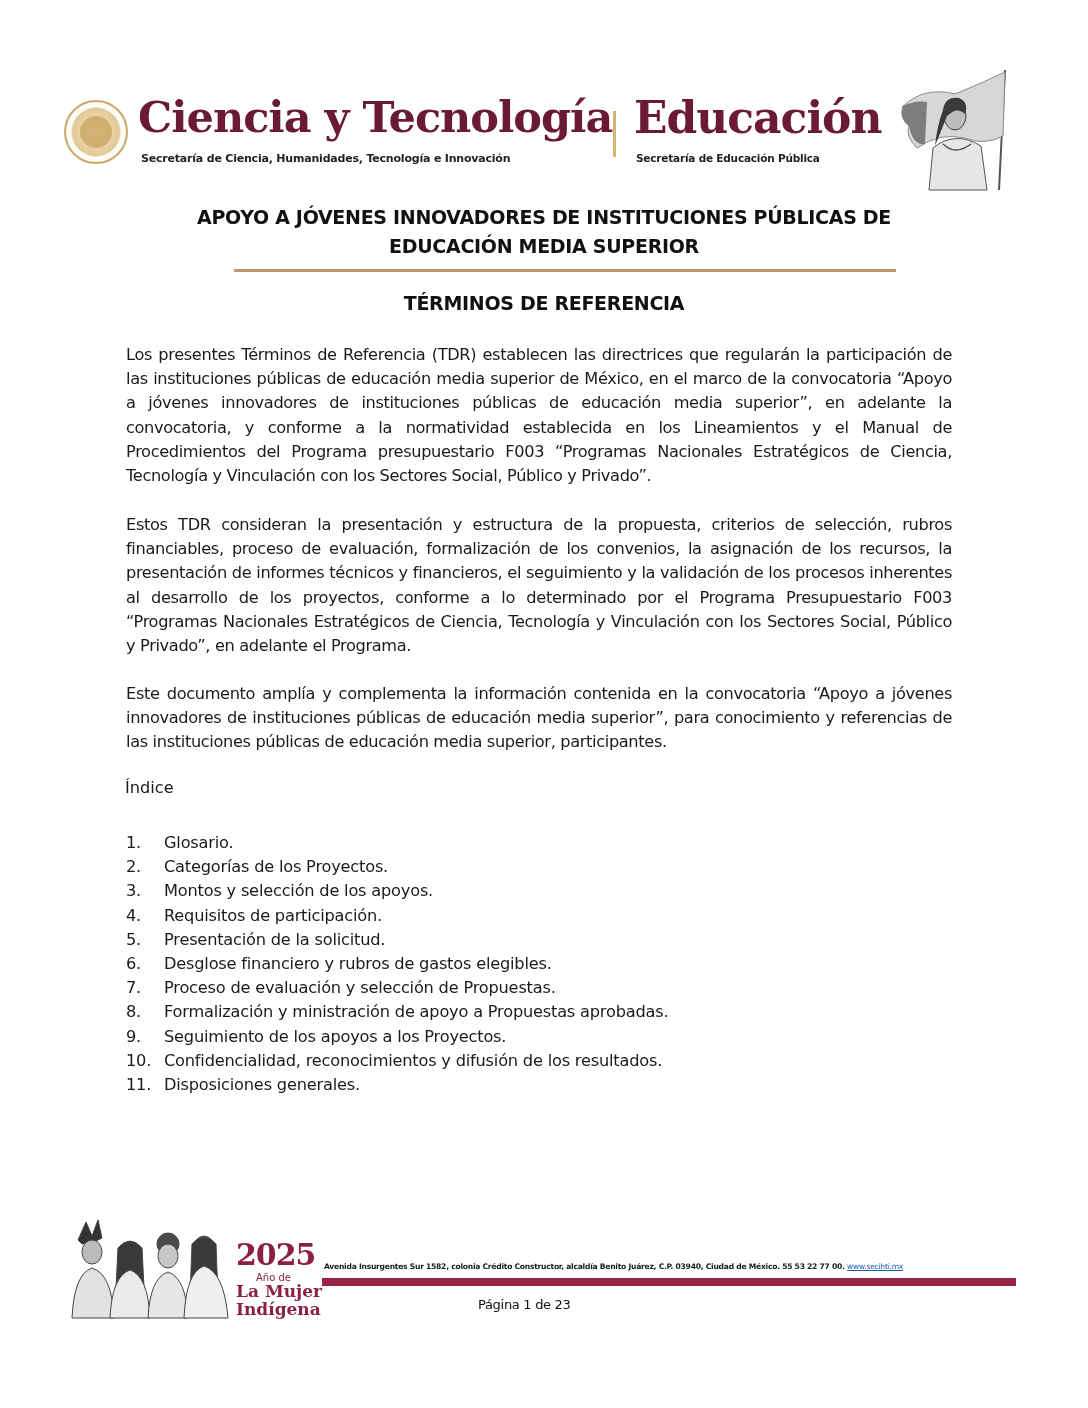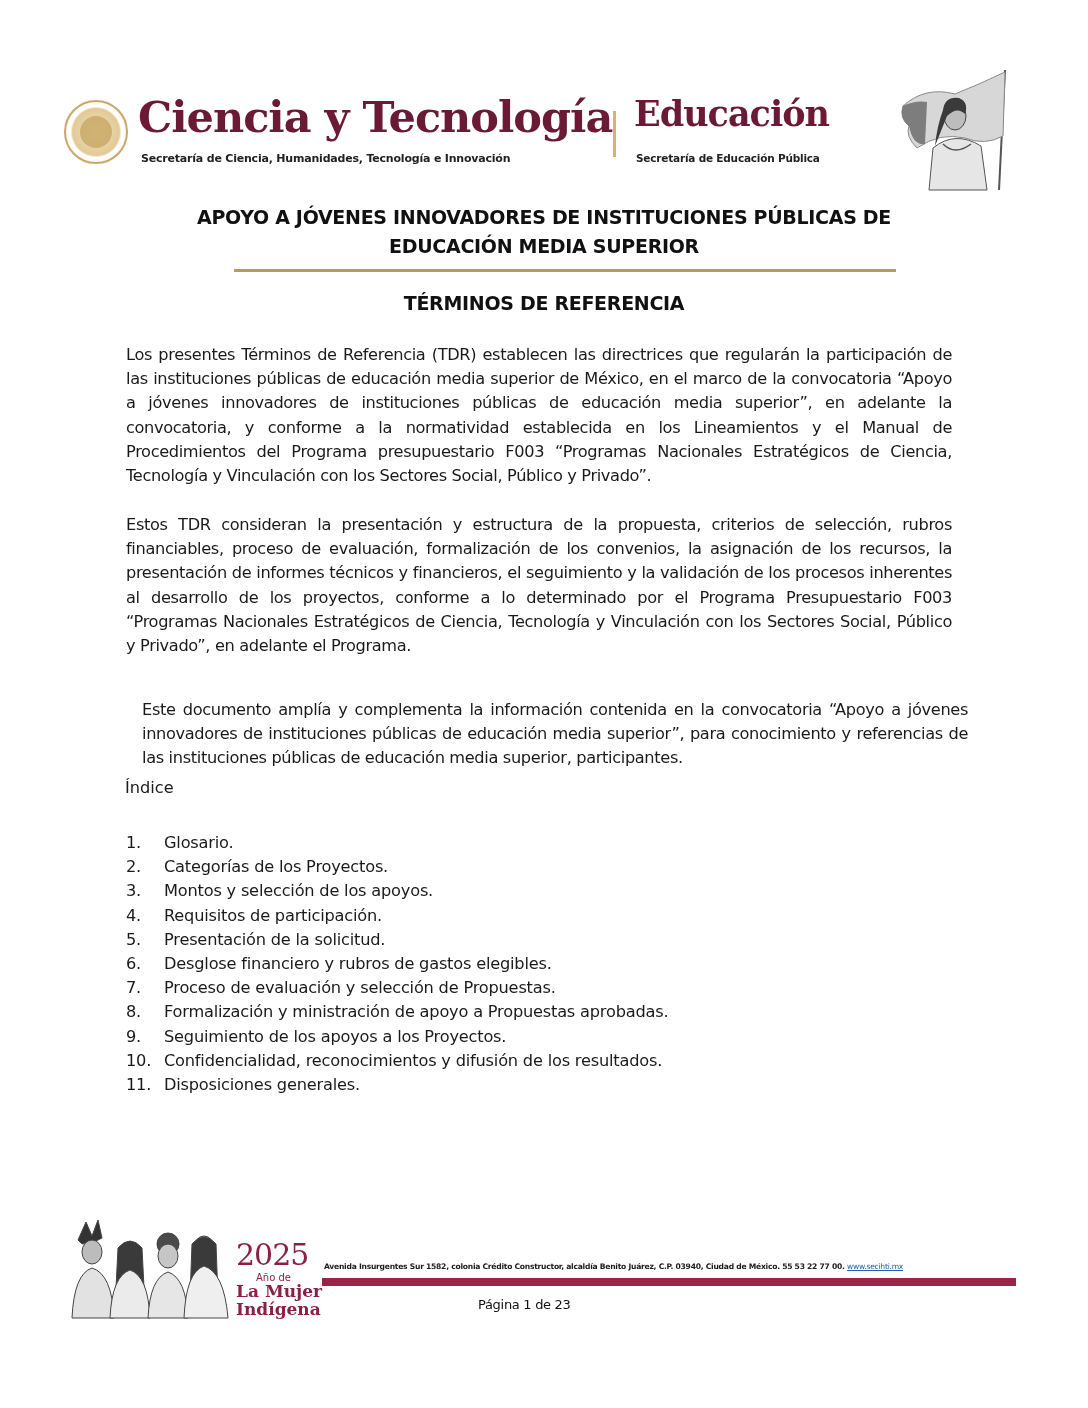"Educación" .brand2 { font-size: 35px -> 44px }
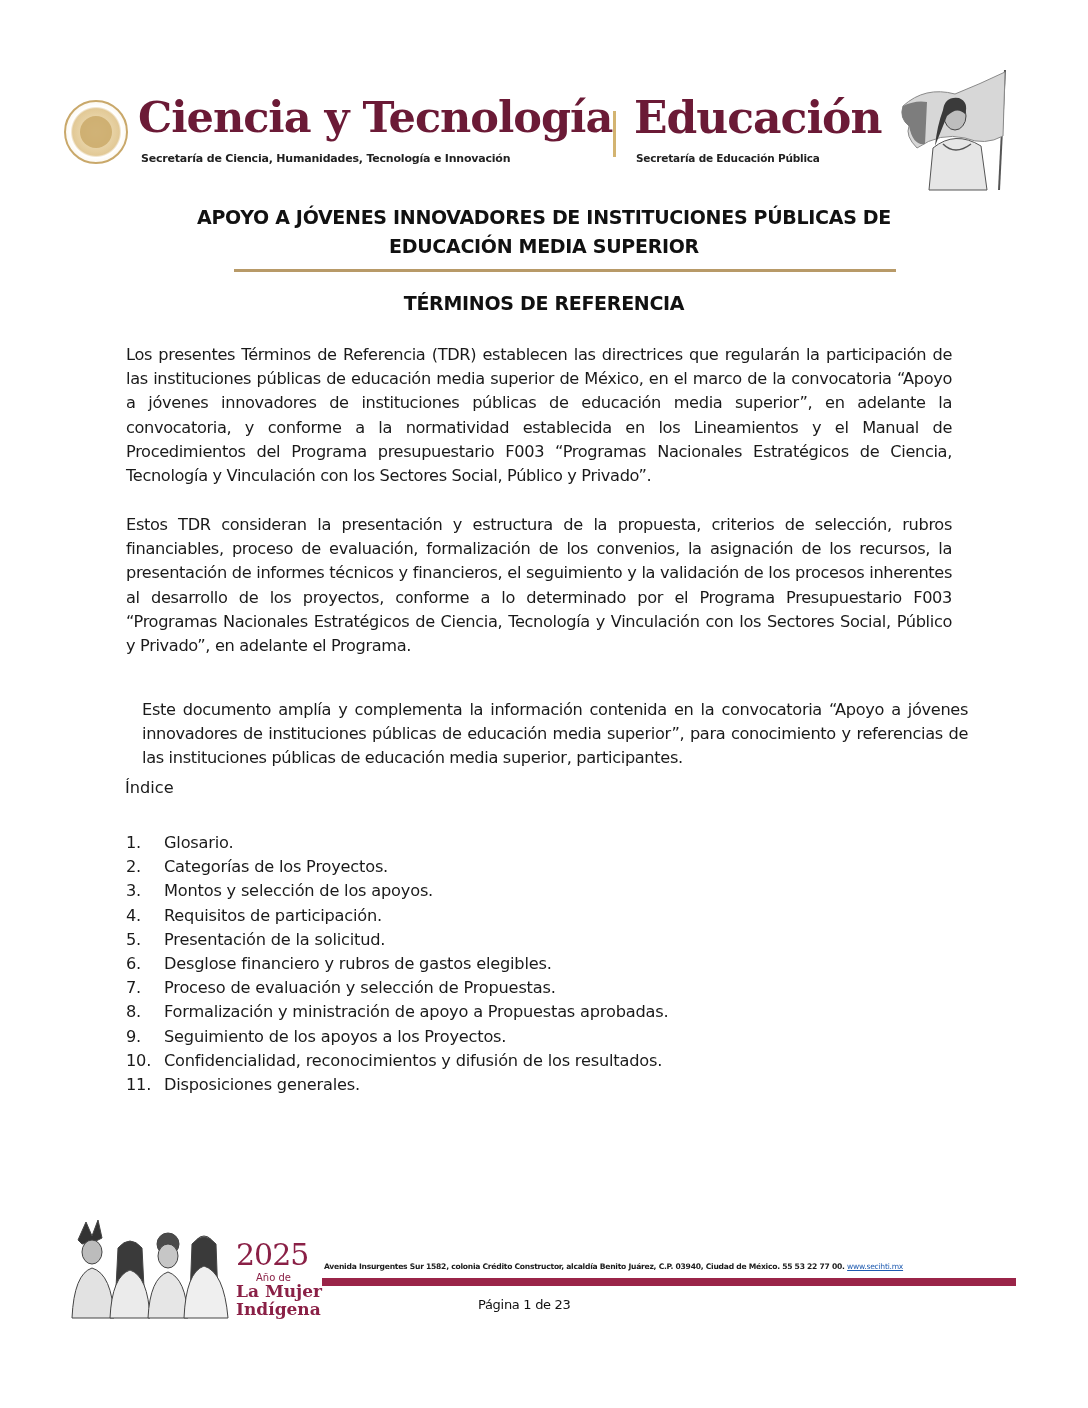"Este documento amplía y complementa" p.abs { margin: 16px -> 0 }
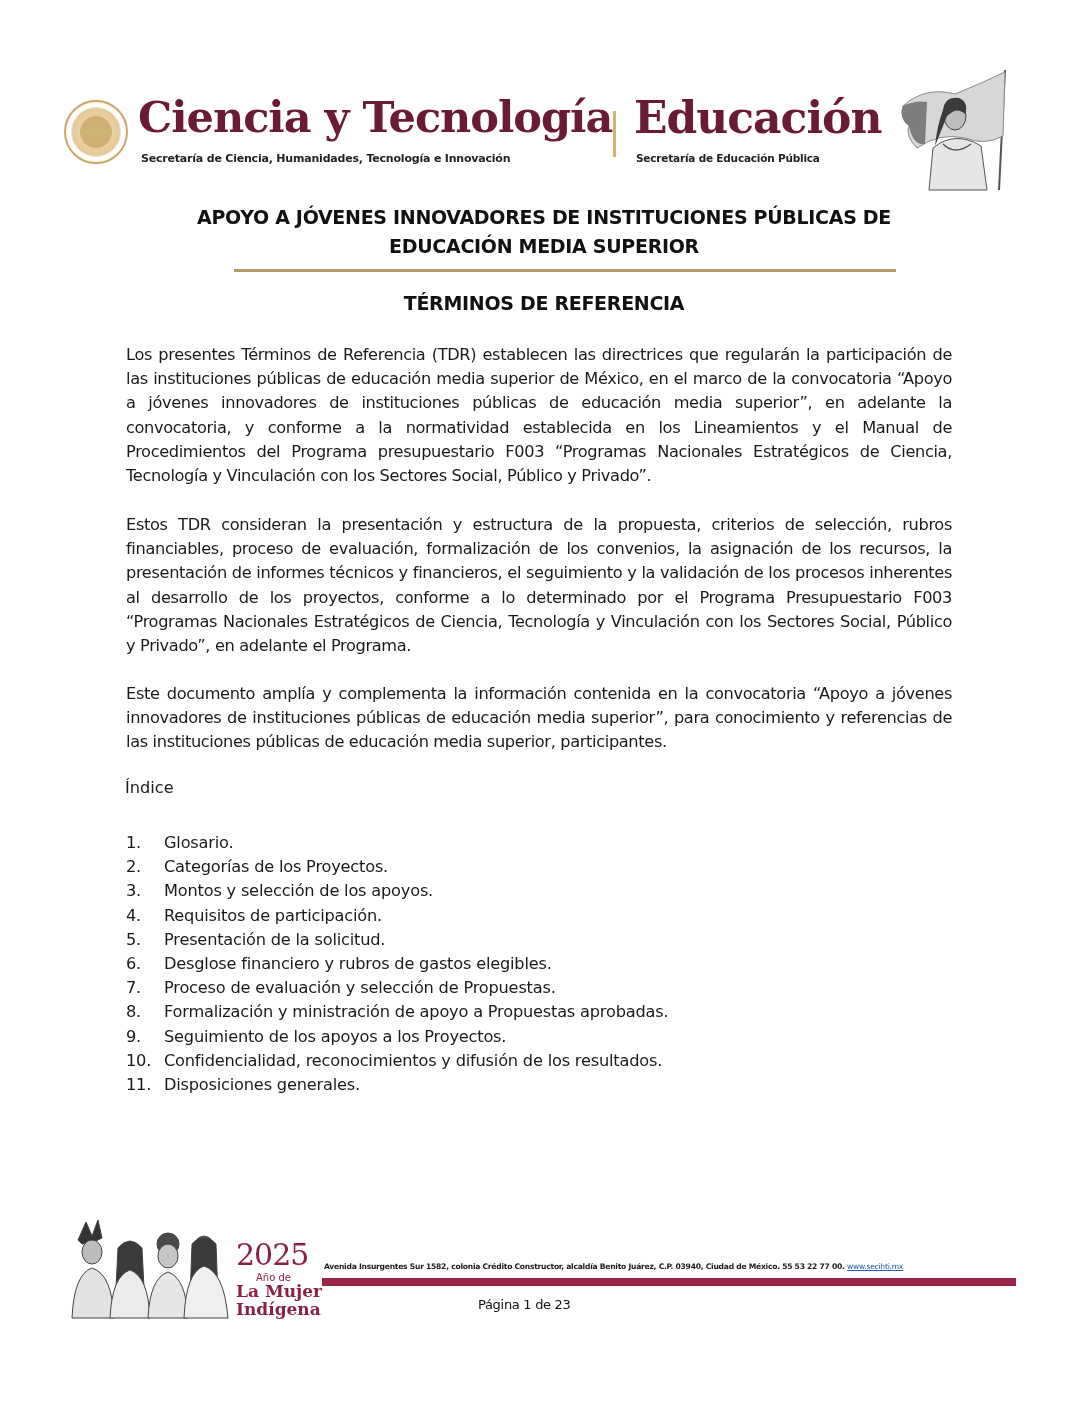"2025" .year { font-weight: normal -> bold }
